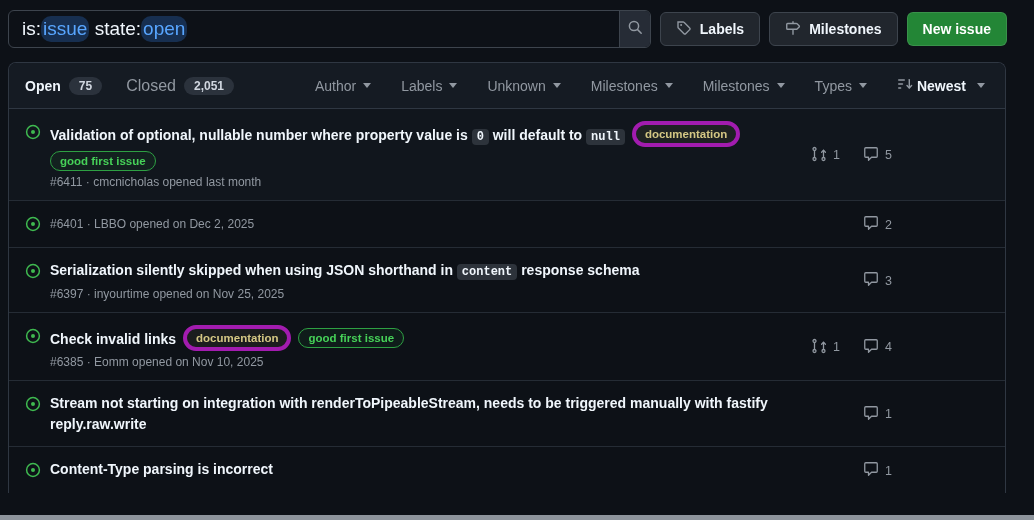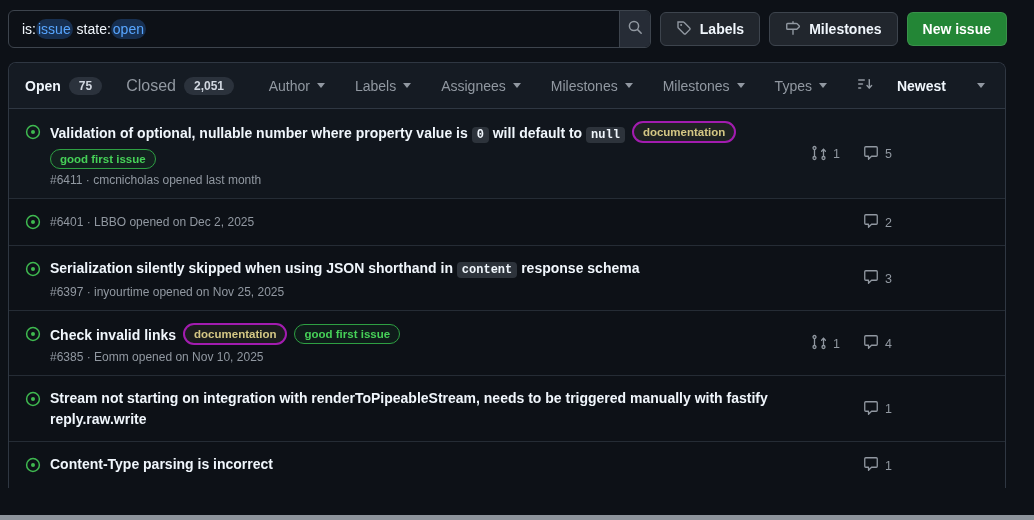"is:" .search-text { font-size: 14px -> 19px }
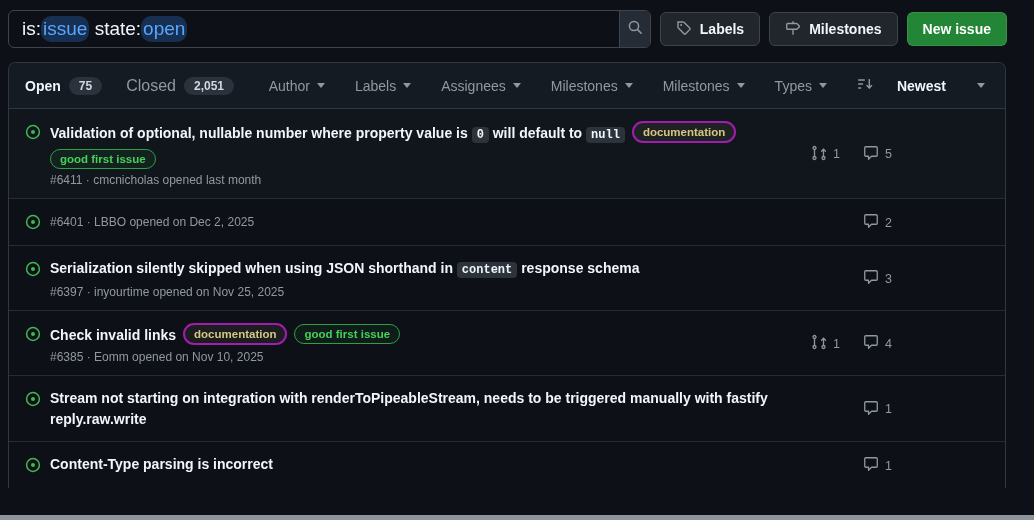"Assignees" span { text: Assignees -> Unknown }
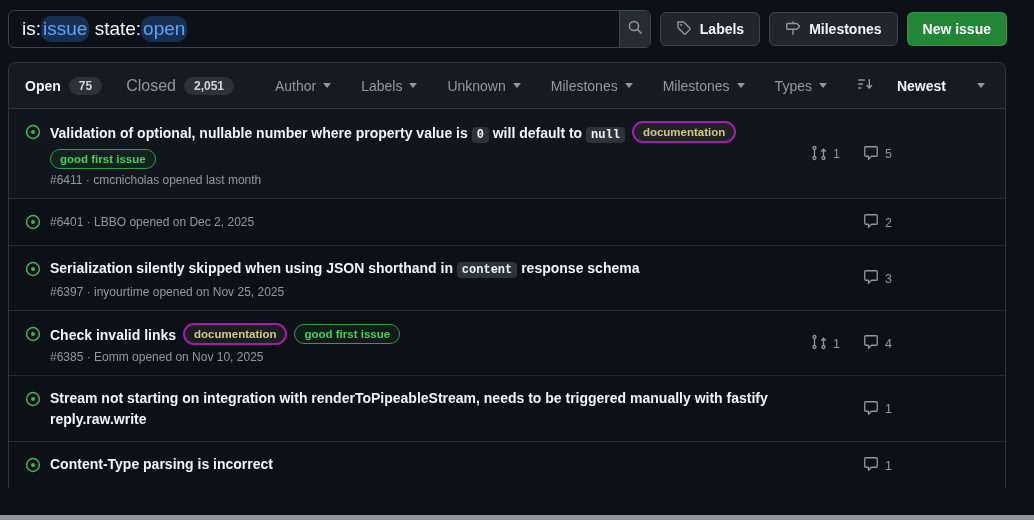"Newest" .sort { gap: 24px -> 4px }
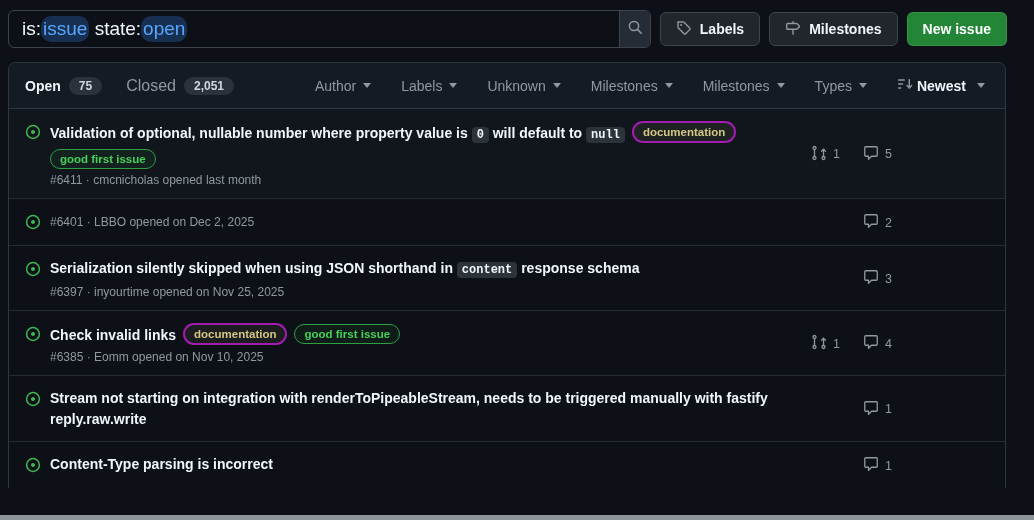"documentation" .pill-doc { border: 2px solid #a21caf -> 4px solid #a21caf }
